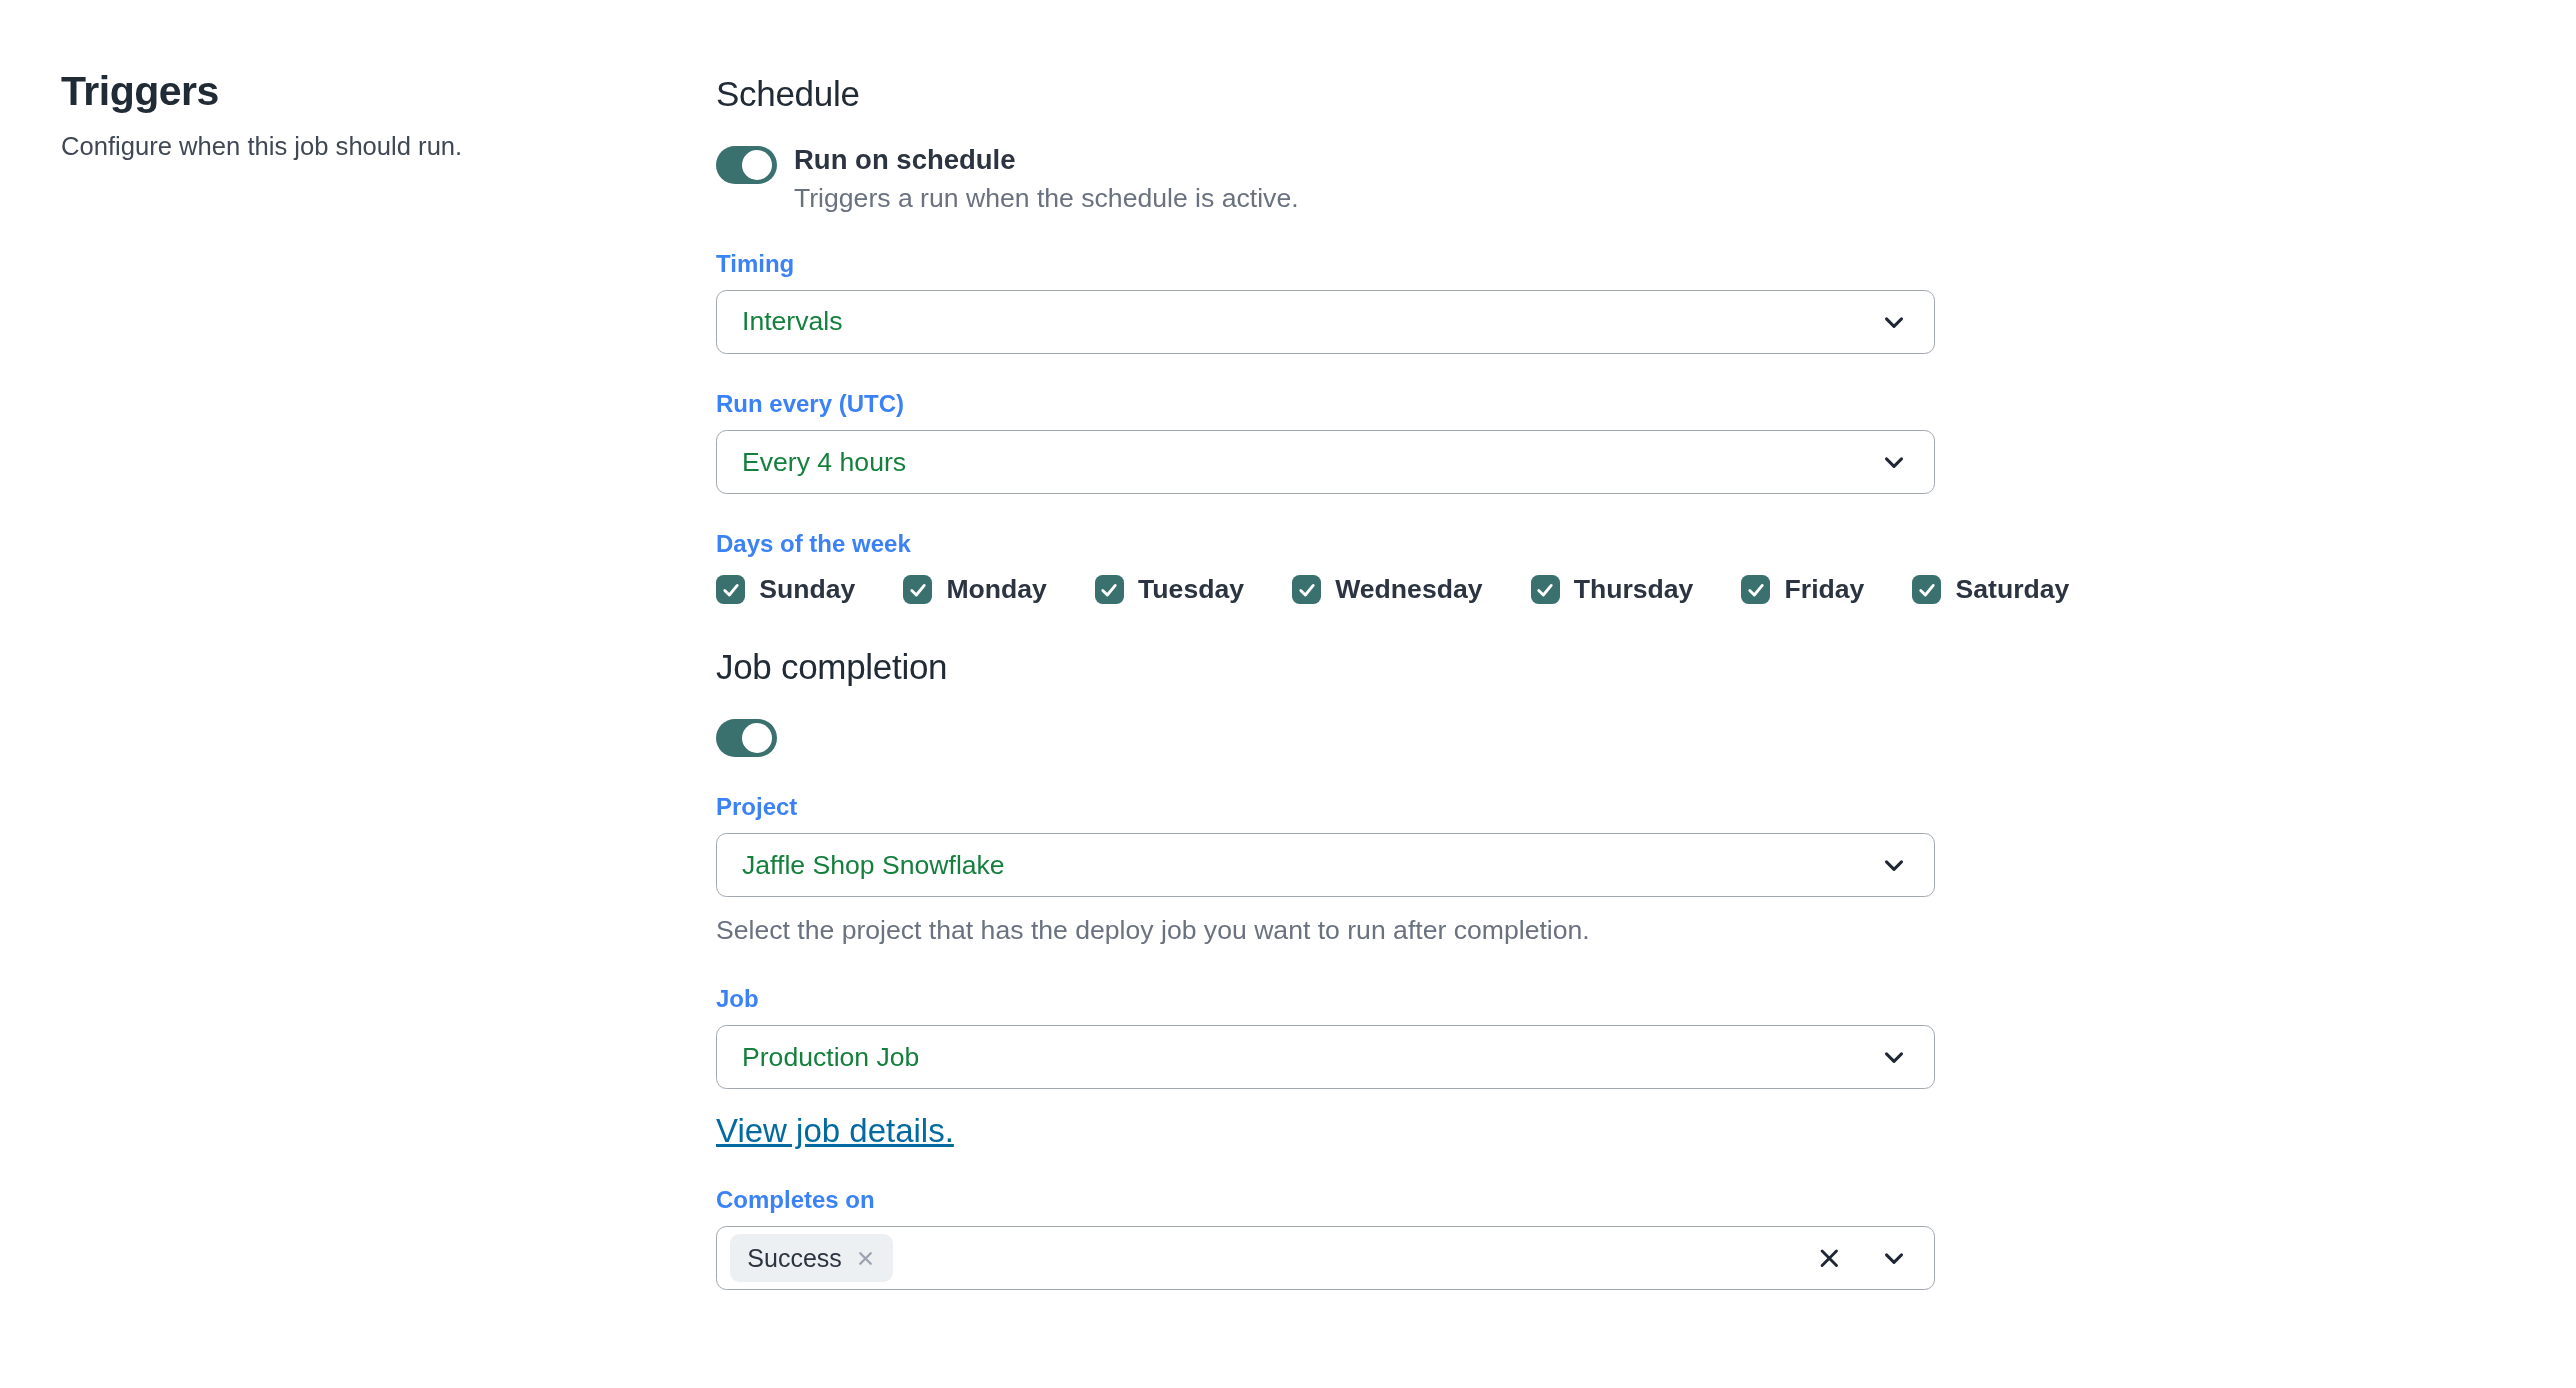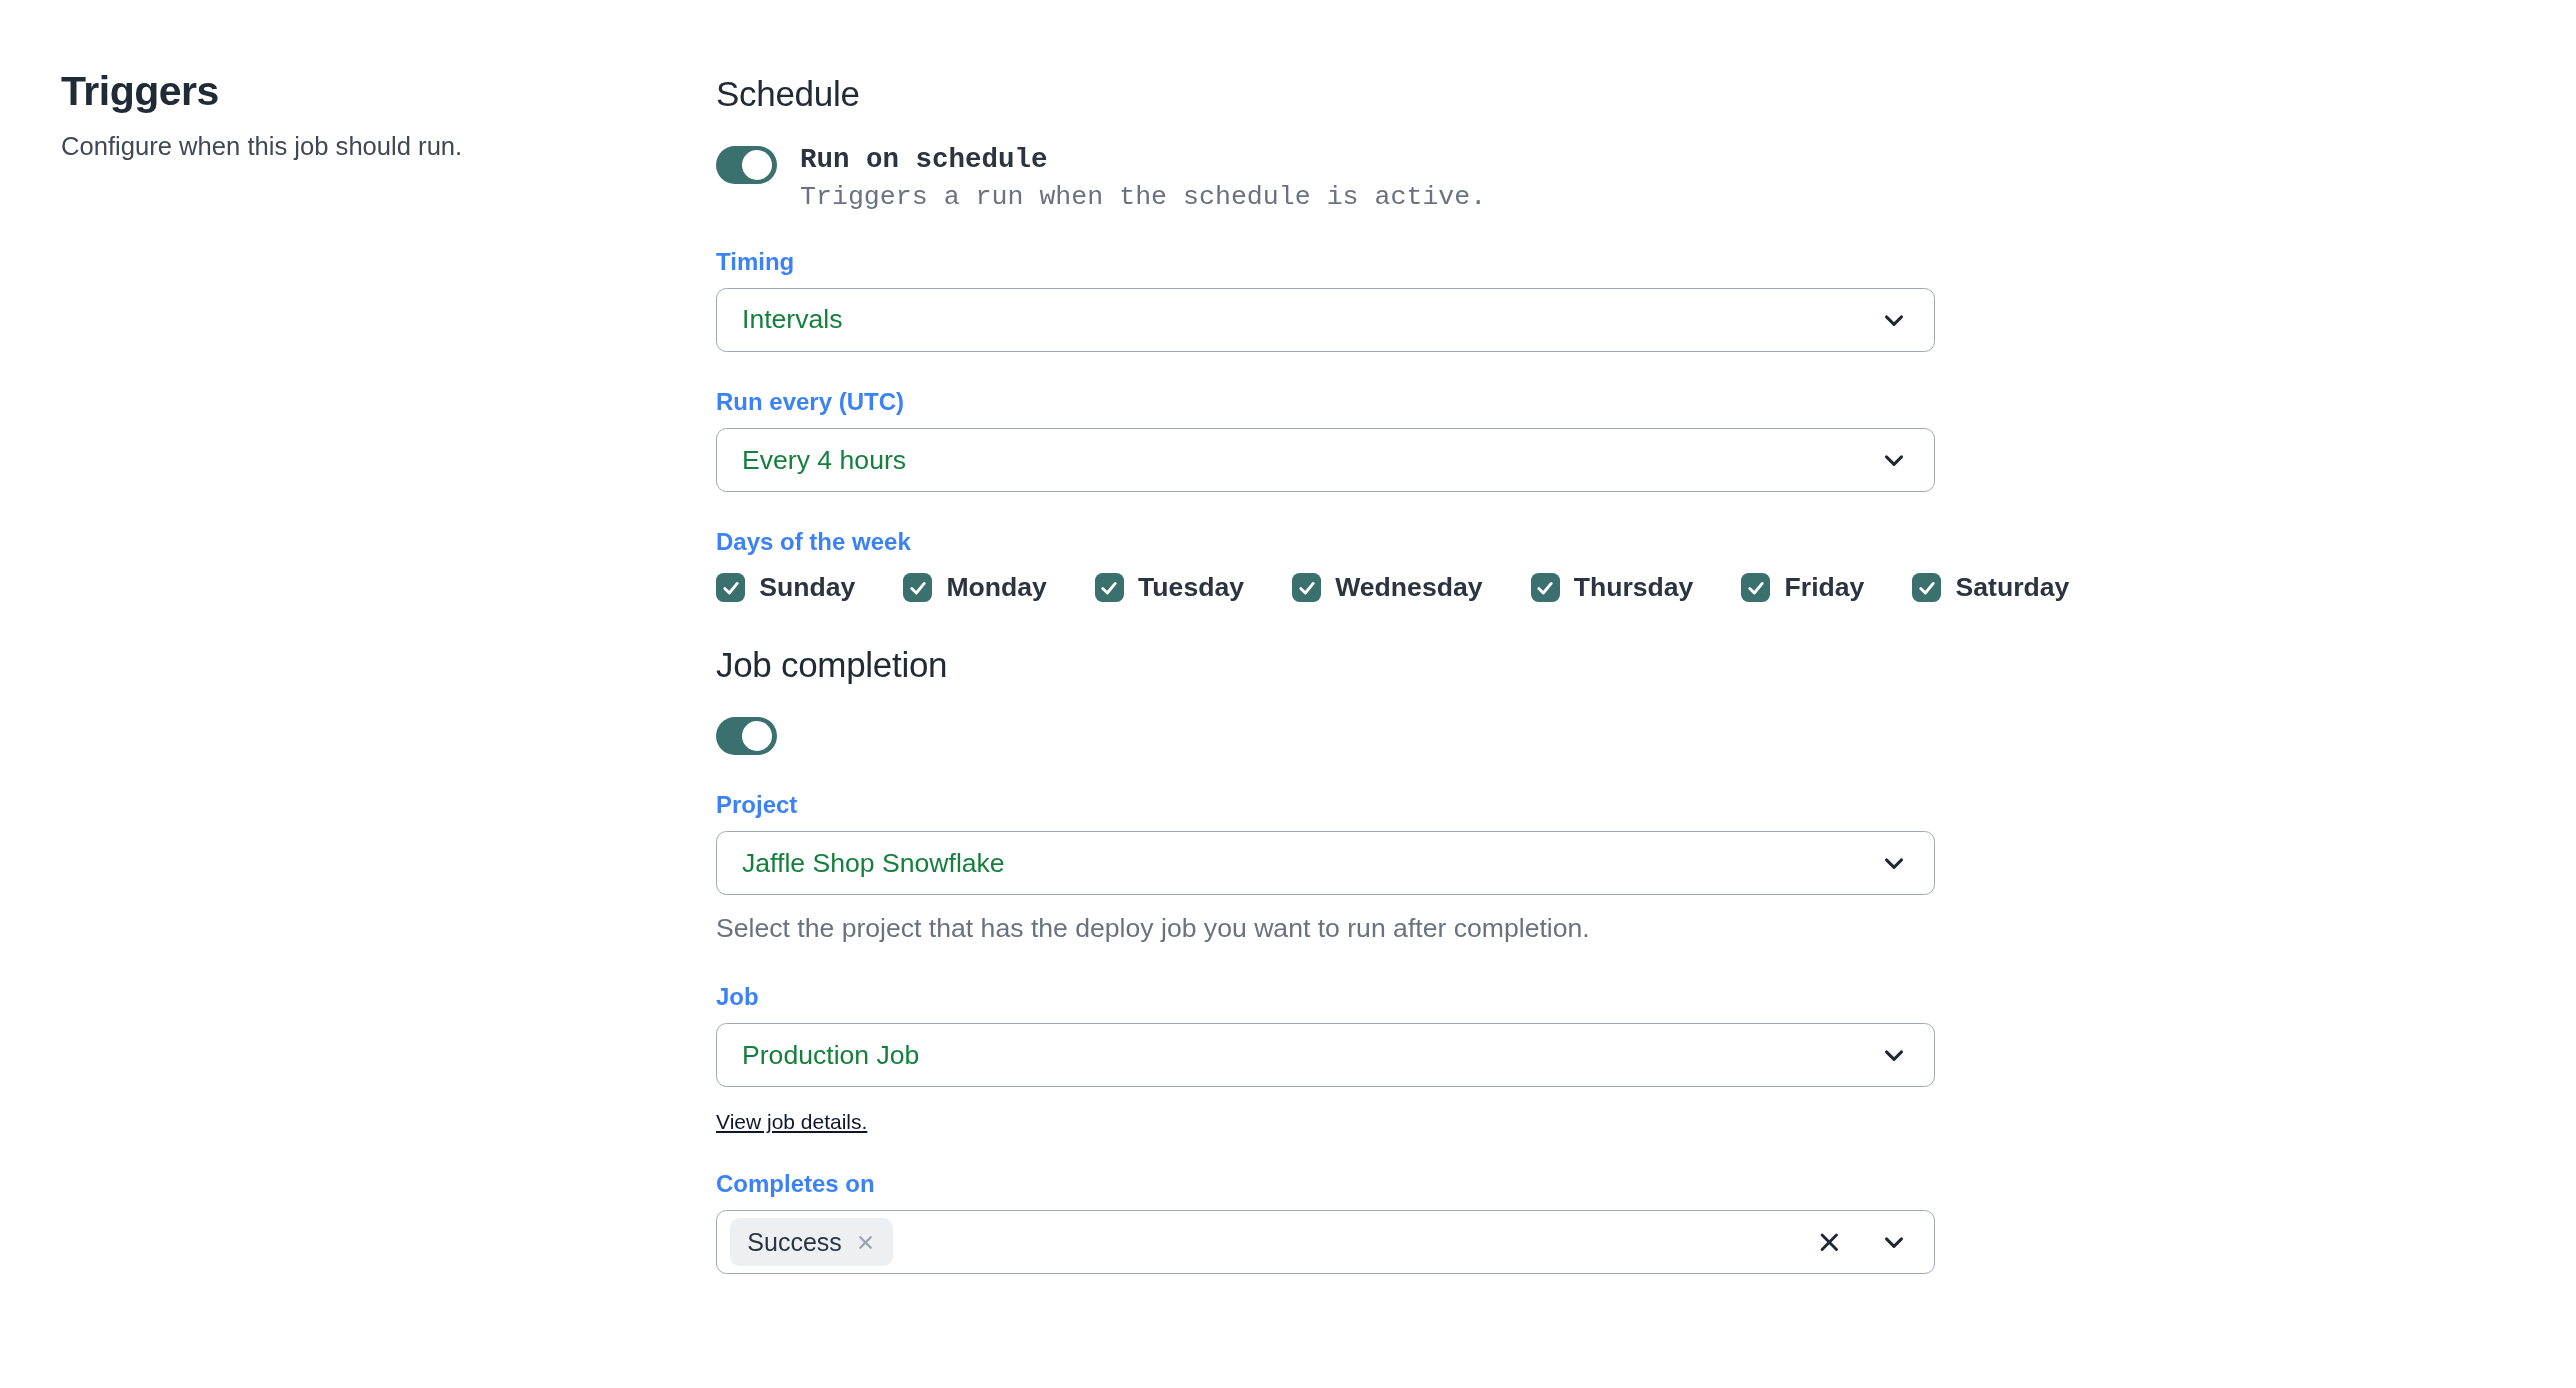"Run on schedule" .toggle-row { font-family: Liberation Mono, monospace -> none; gap: 23px -> 17px }
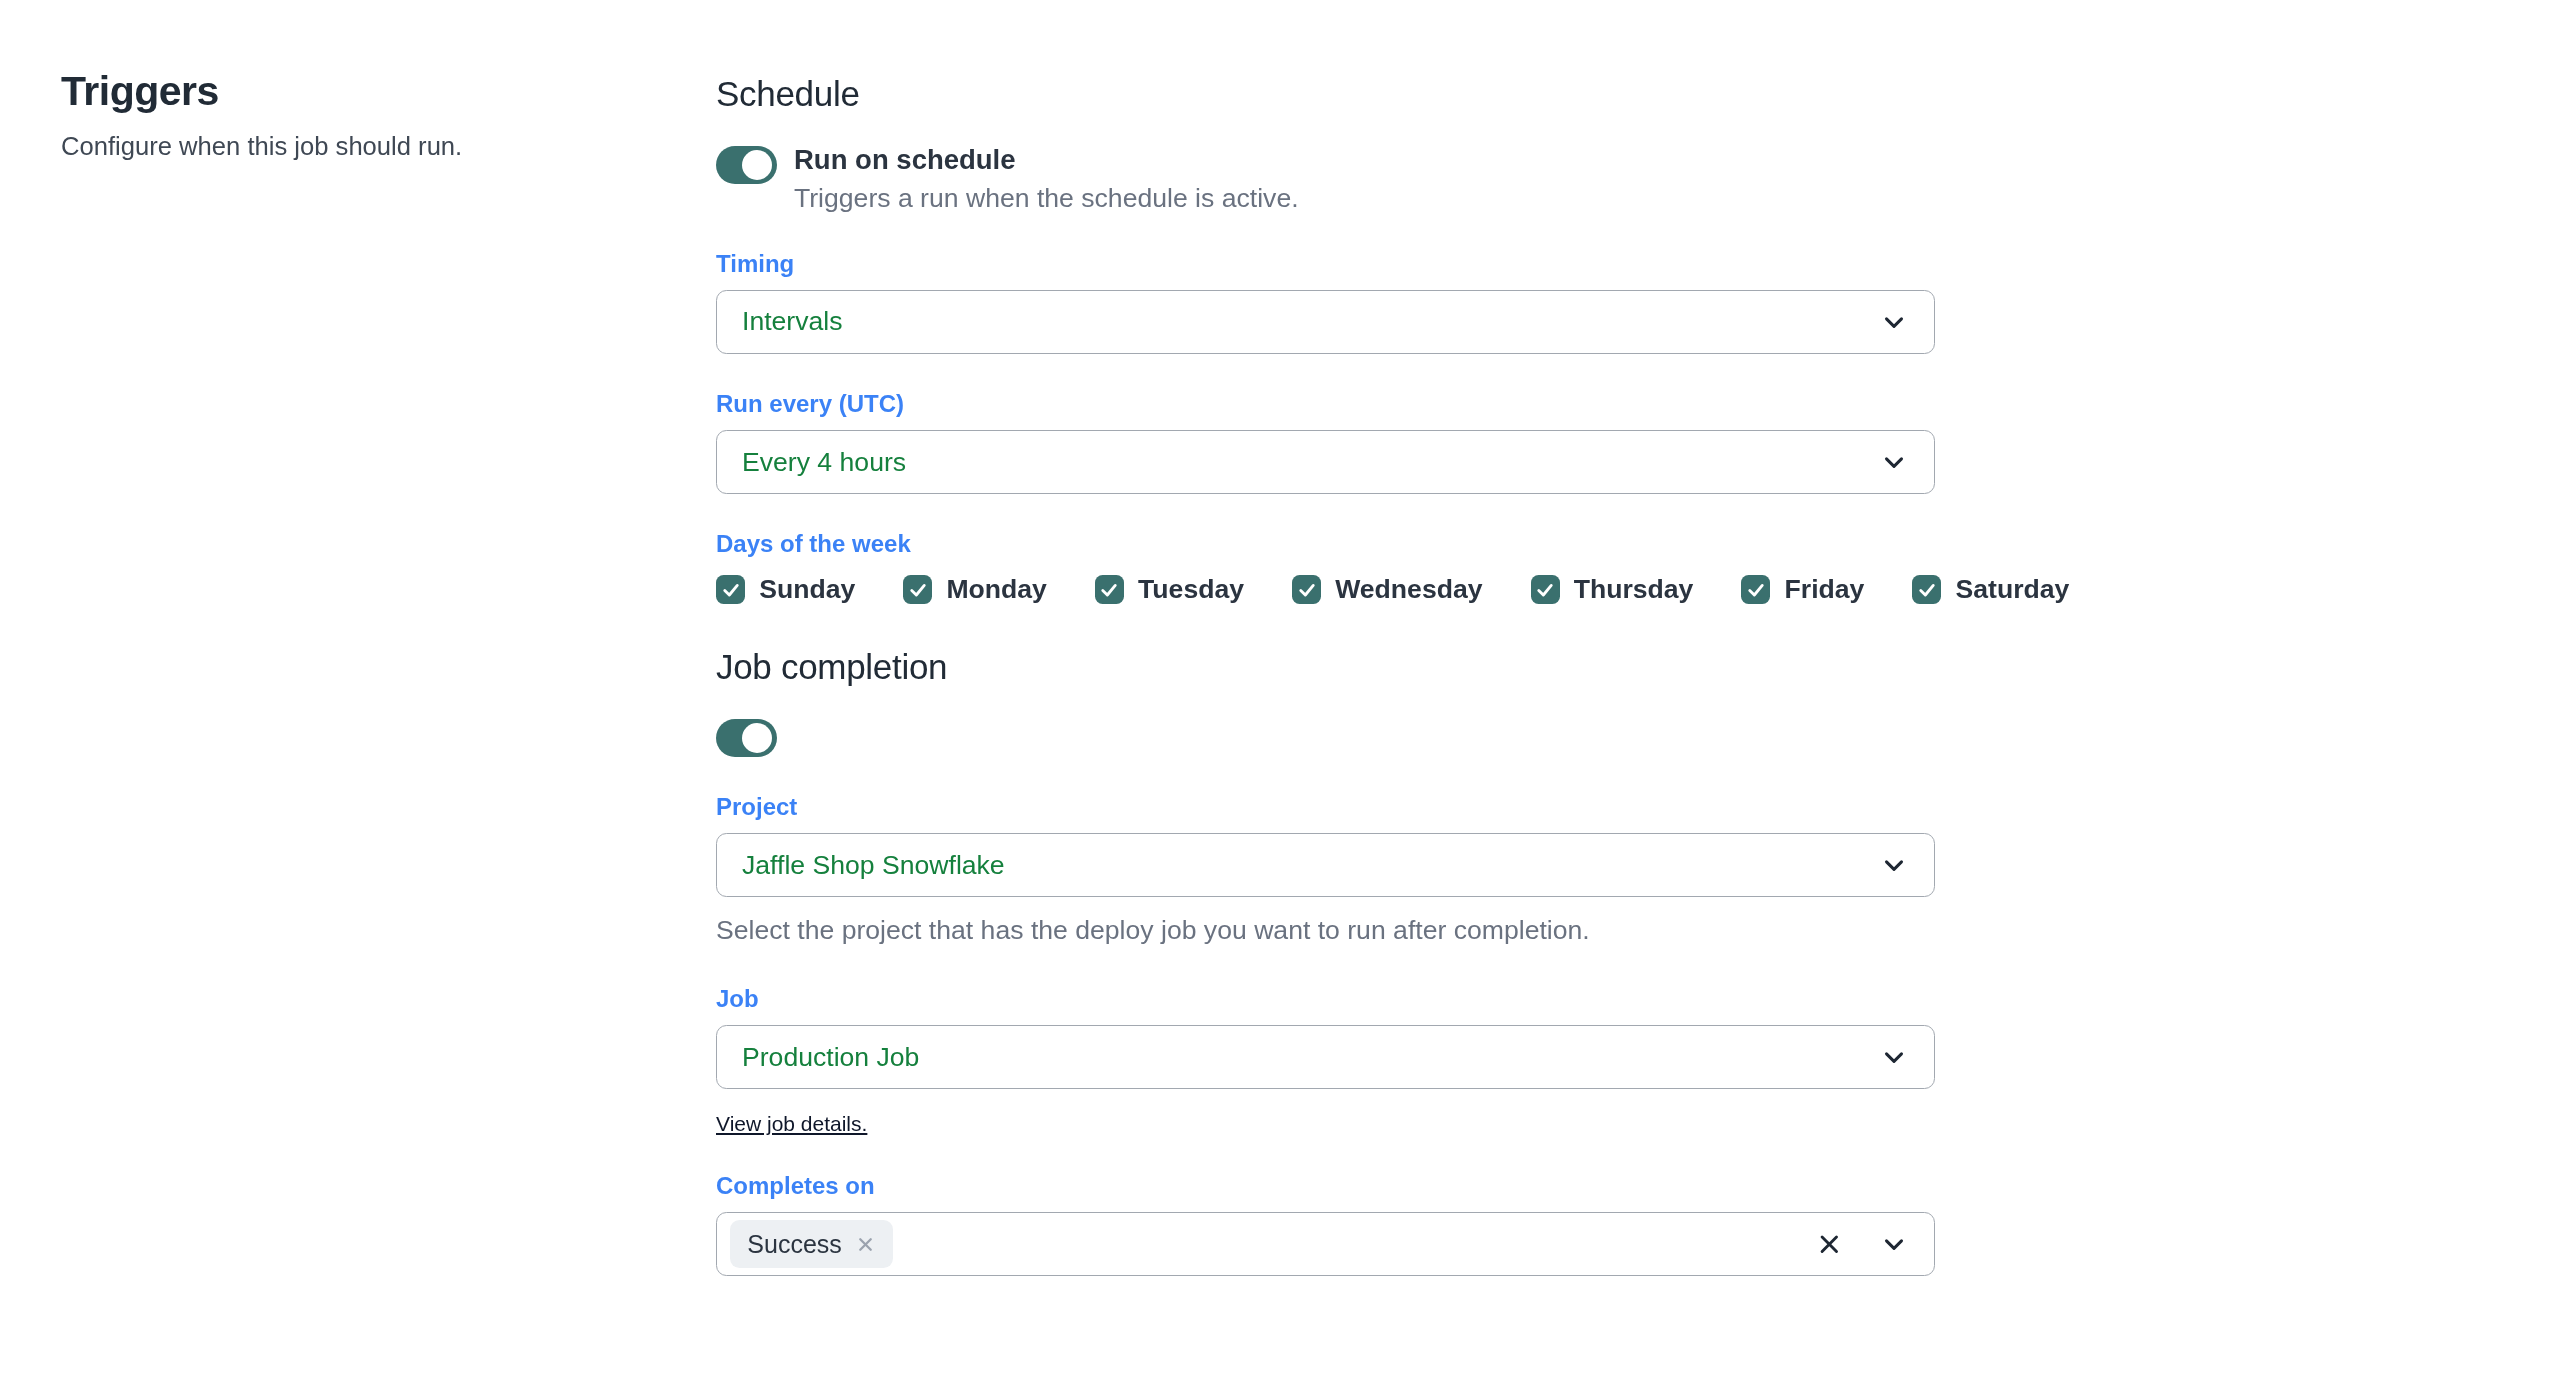"View job details." .standalone-link { color: #0f172a -> #0369a1; font-size: 21px -> 33px }
